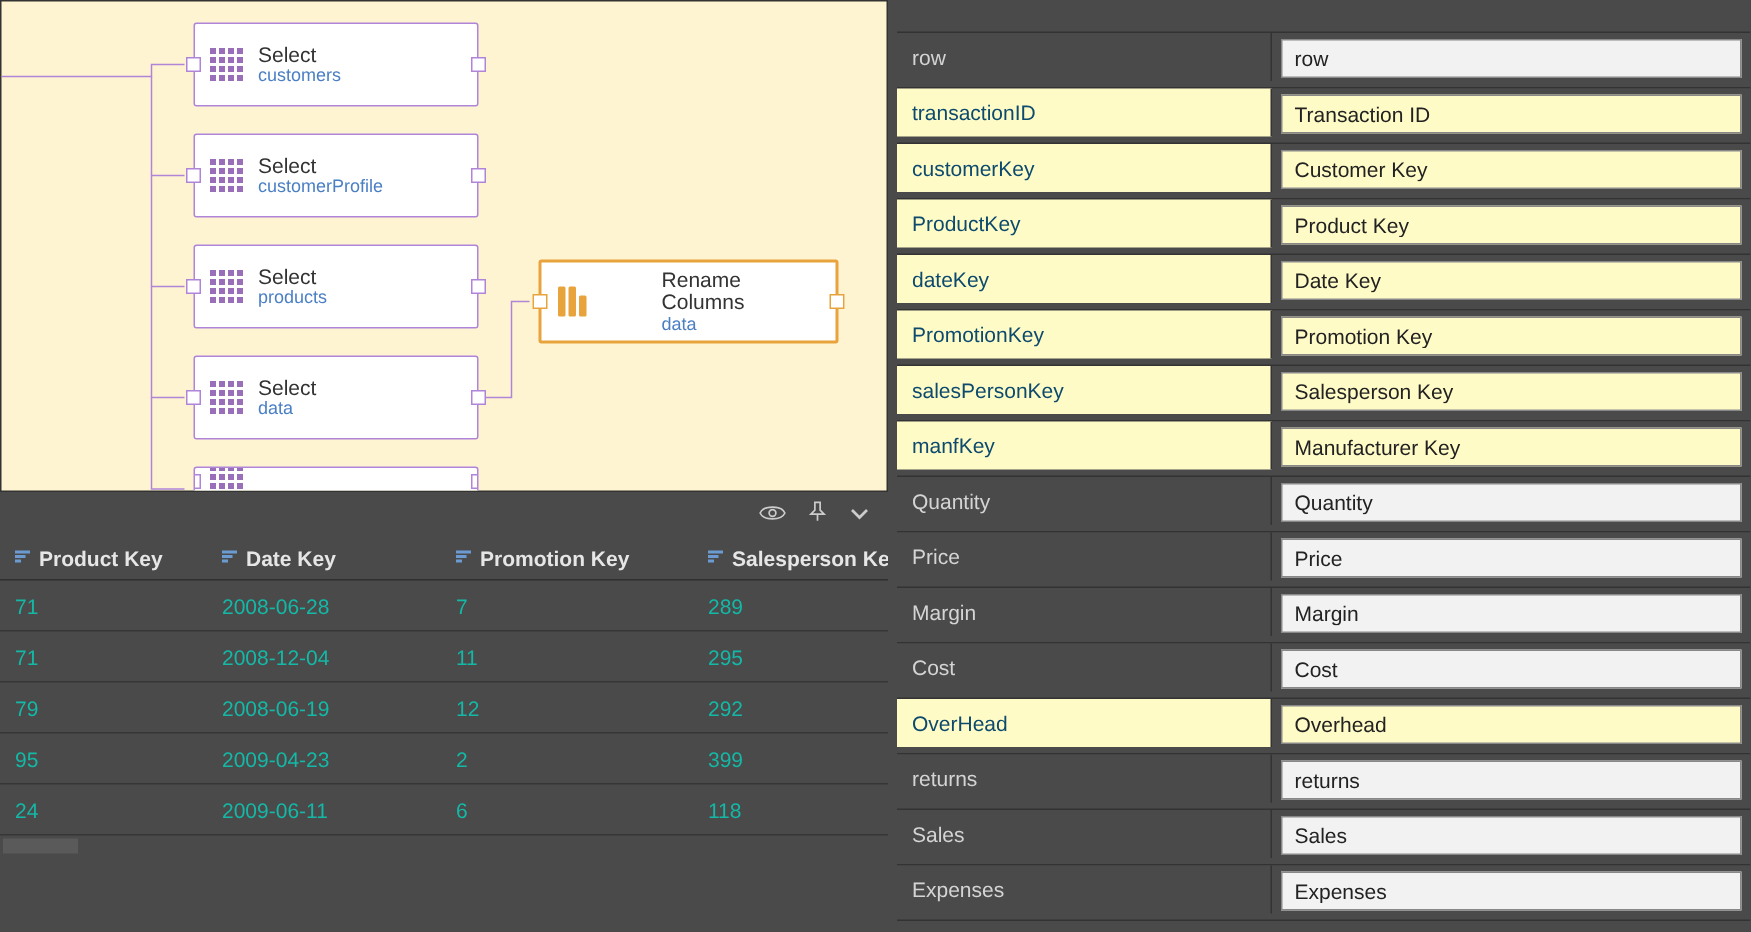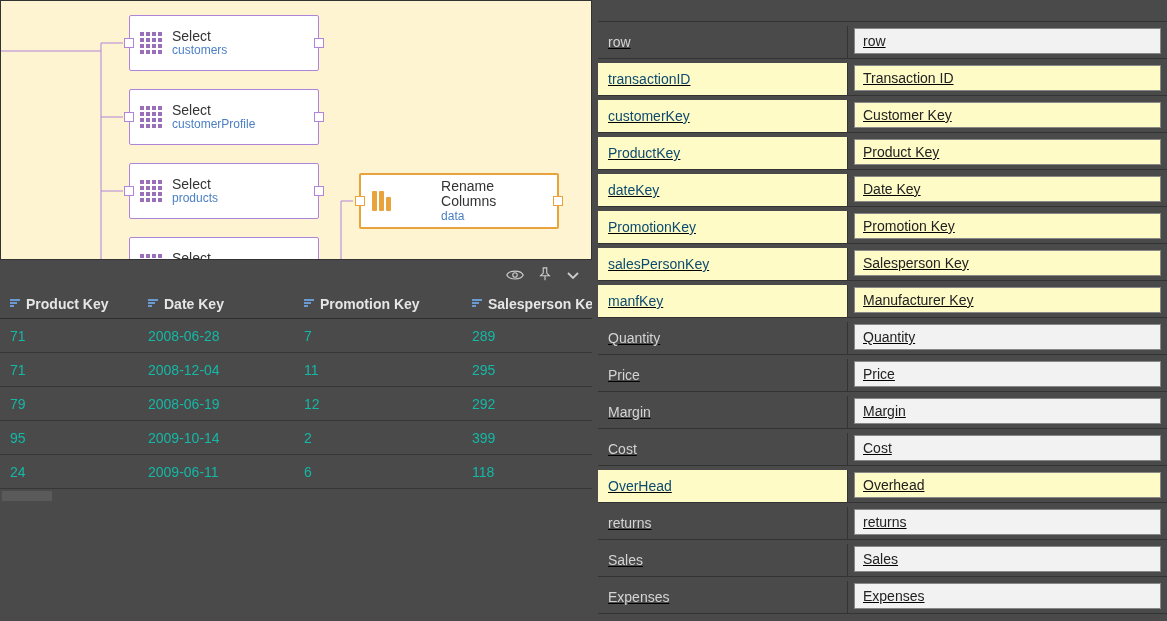"Select" .canvas-area { height: 260px -> 328px }
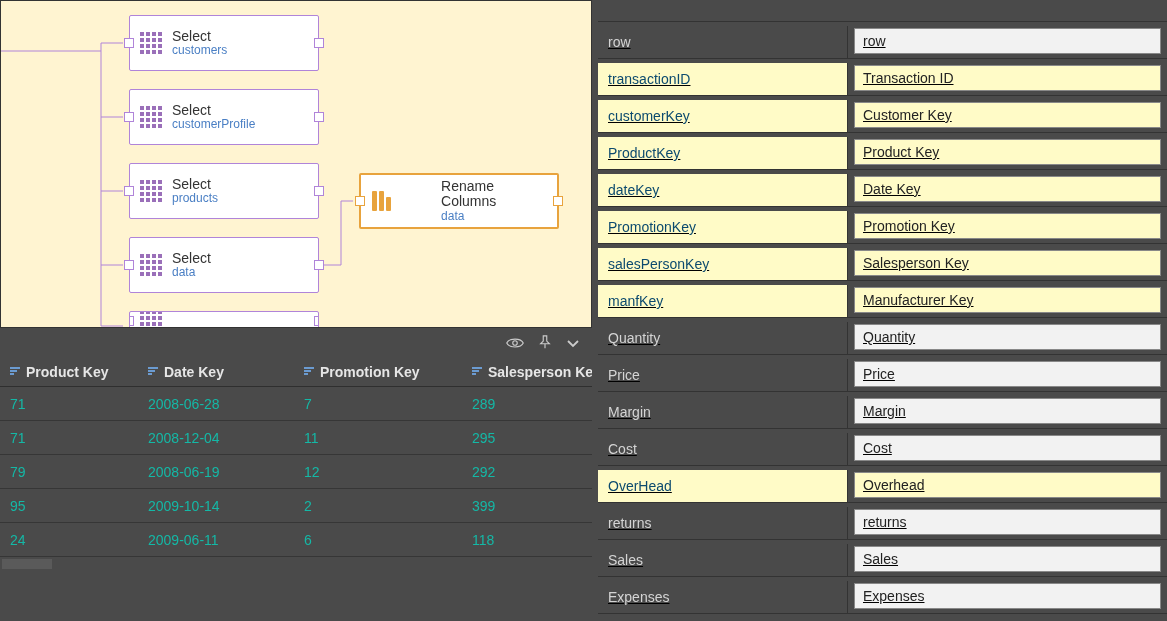"row" .map-row { align-items: flex-end -> flex-start; text-decoration: underline -> none }
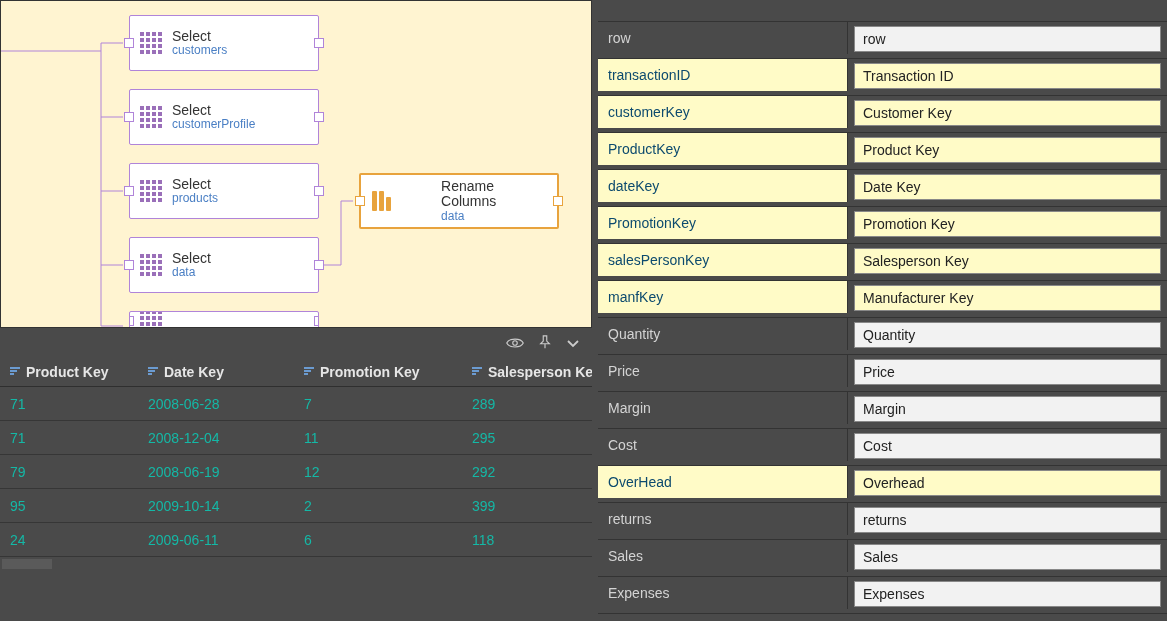"2009-10-14" div.dt-cell { text: 2009-10-14 -> 2009-04-23 }
